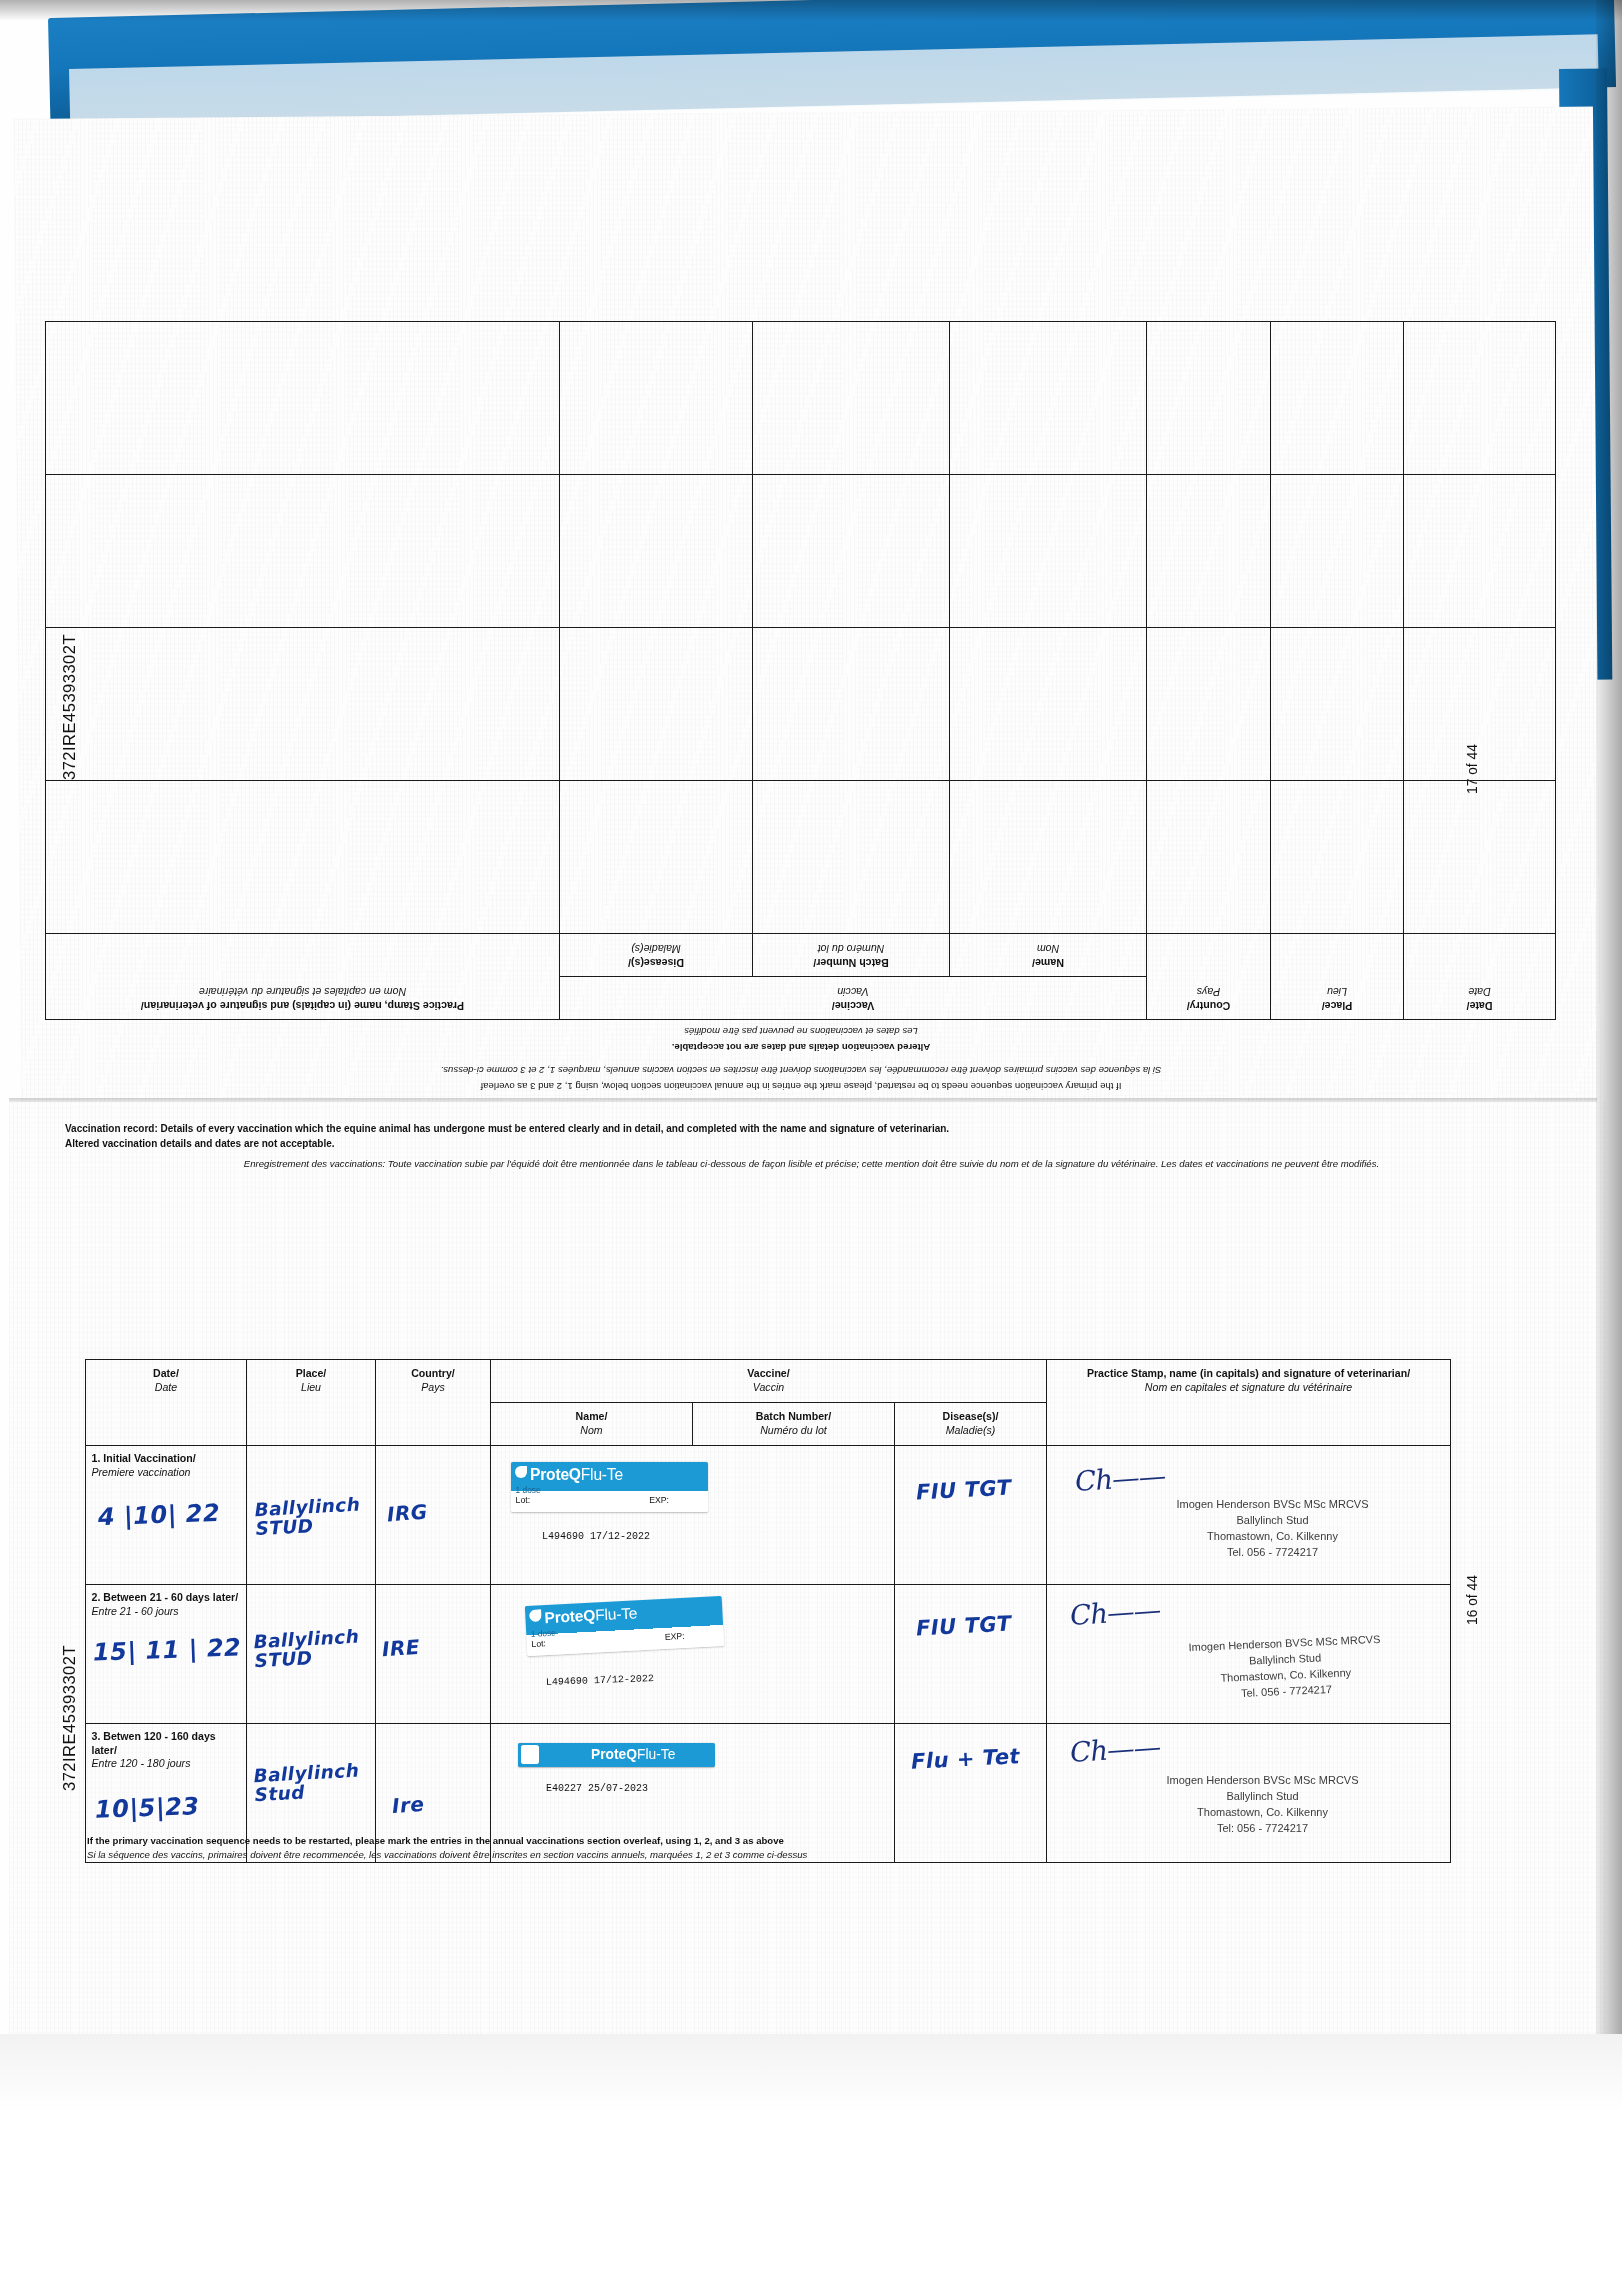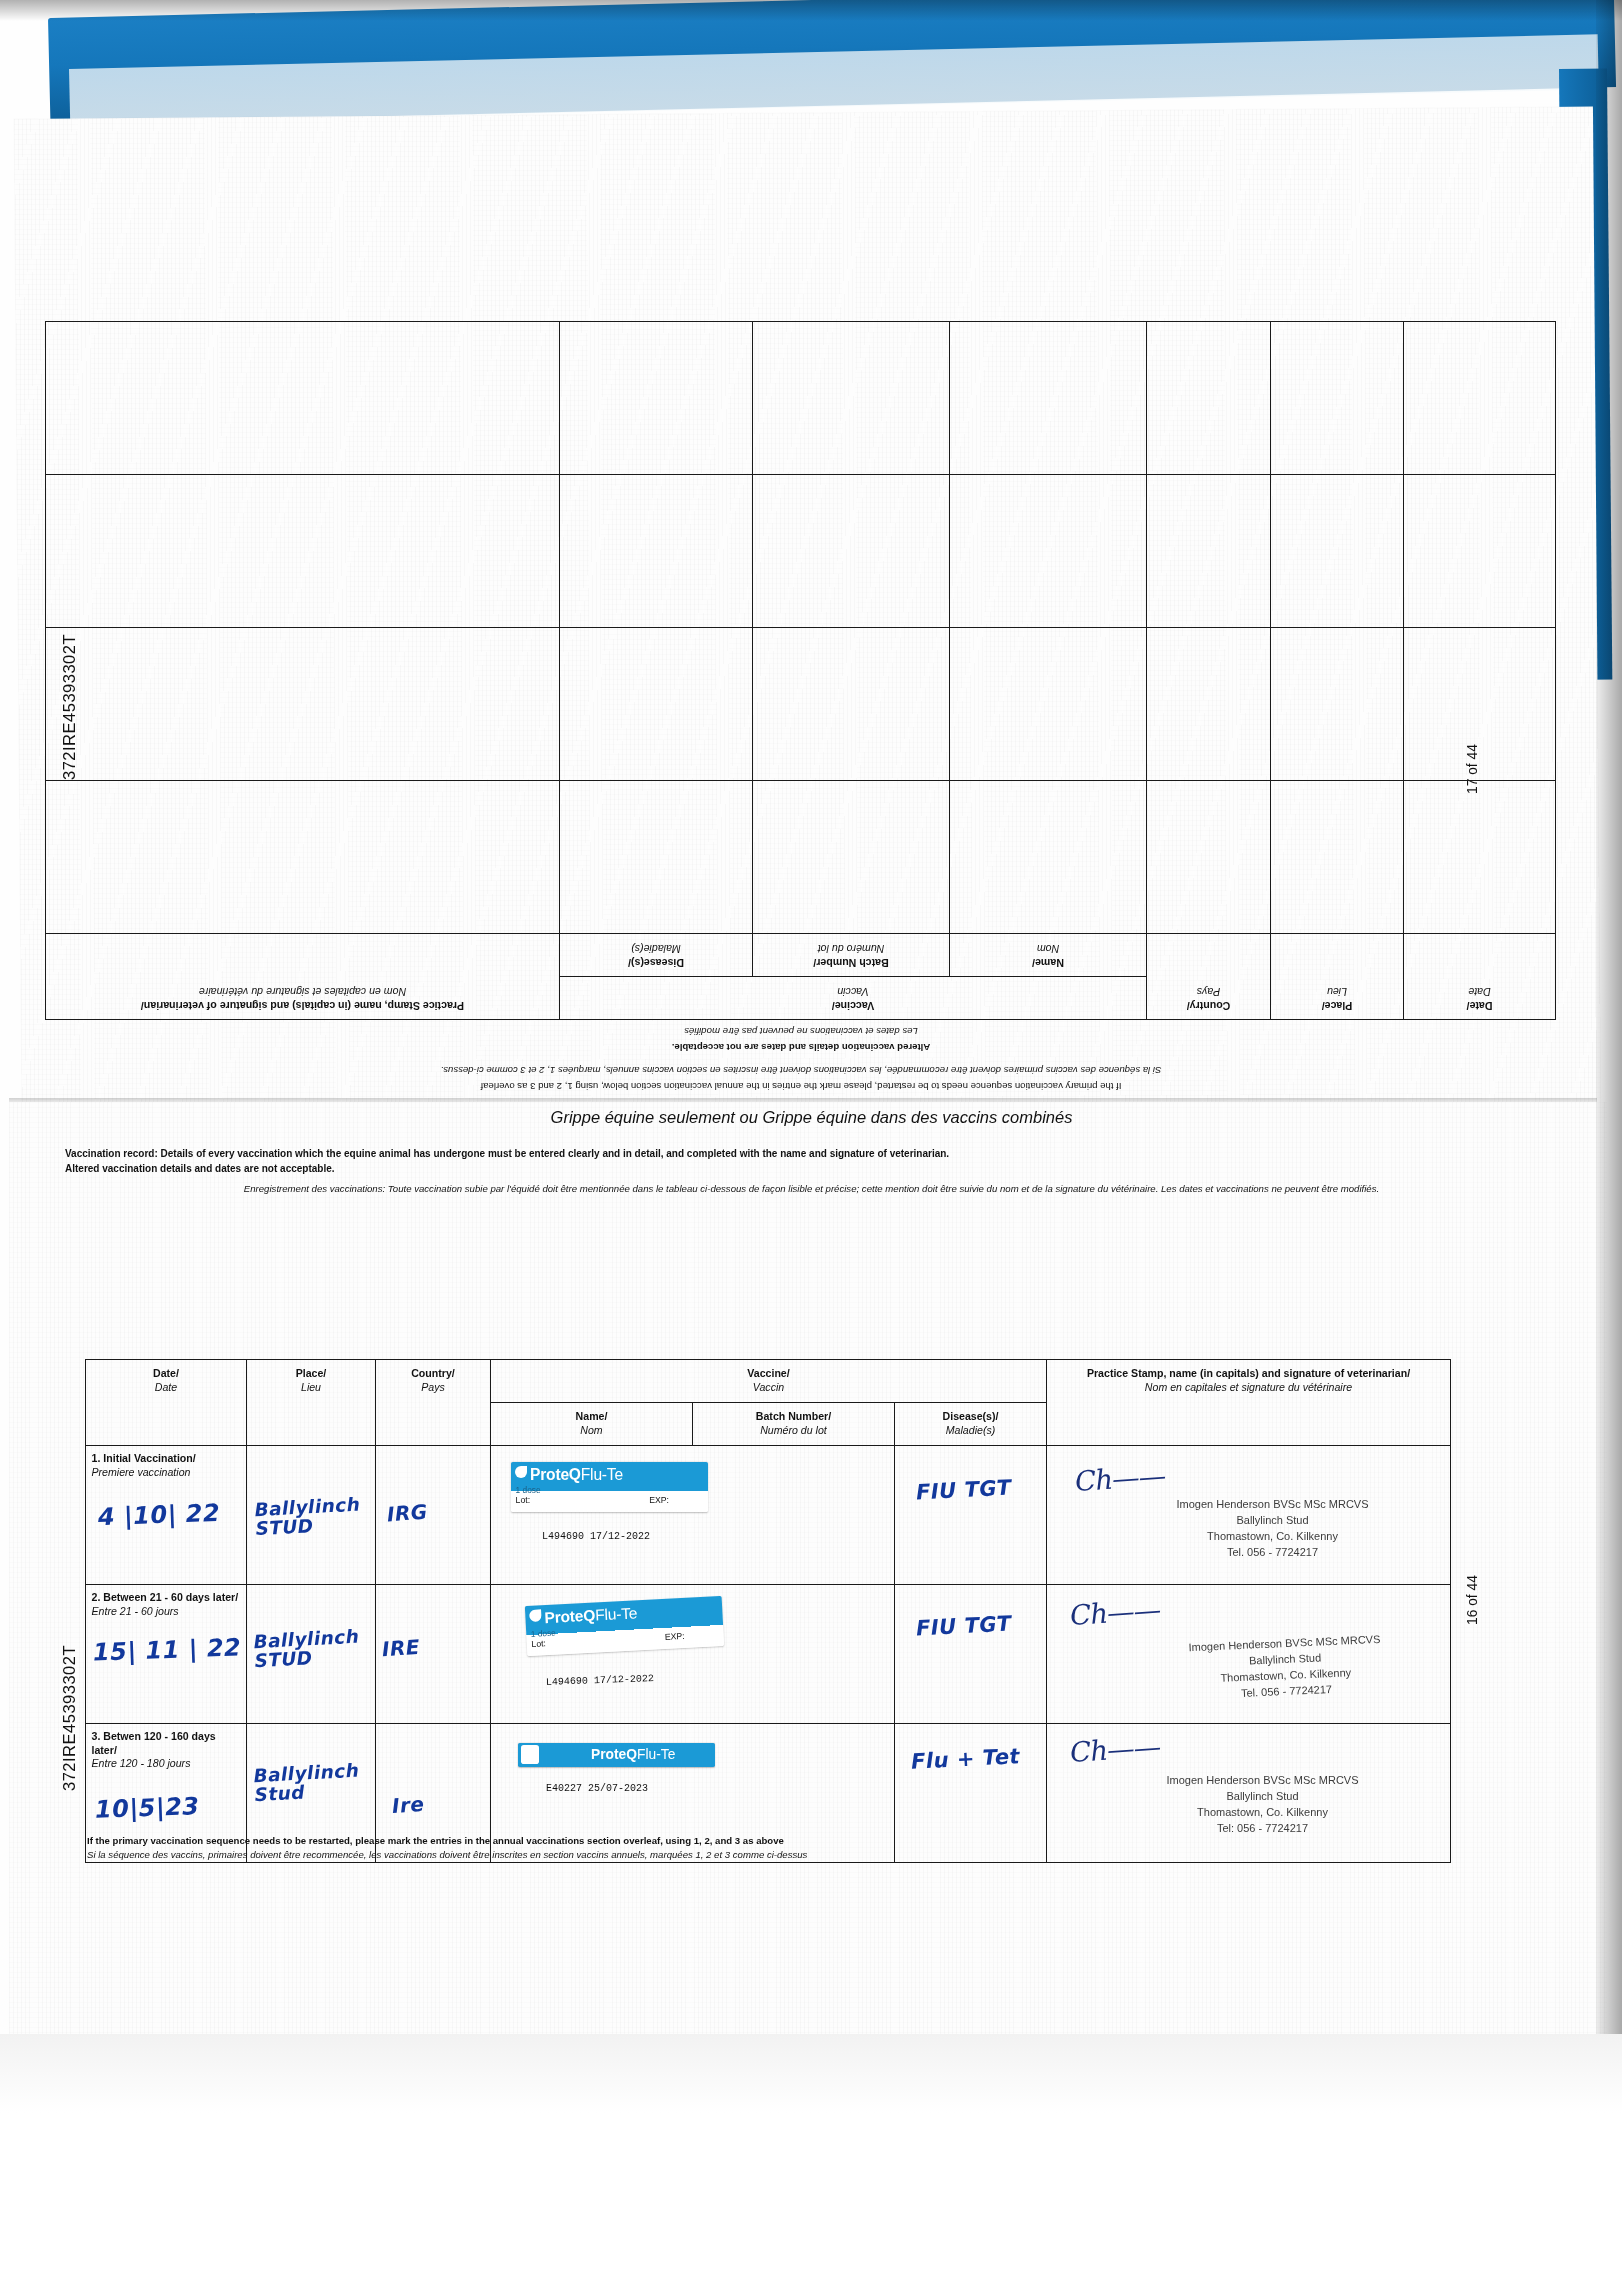"Grippe équine seulement ou Grippe" div.sec-sub2 { html: <div>Grippe équine seulement ou Grippe équine dans des vaccins combinés</div> -> none }
